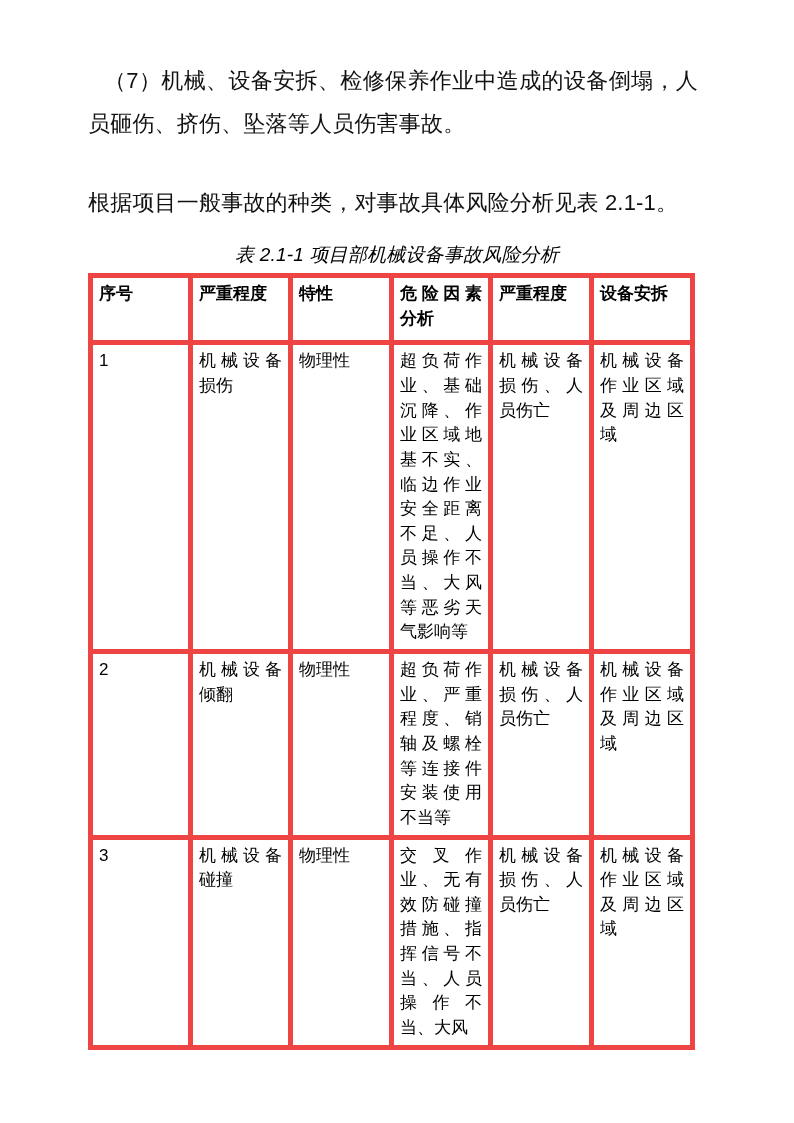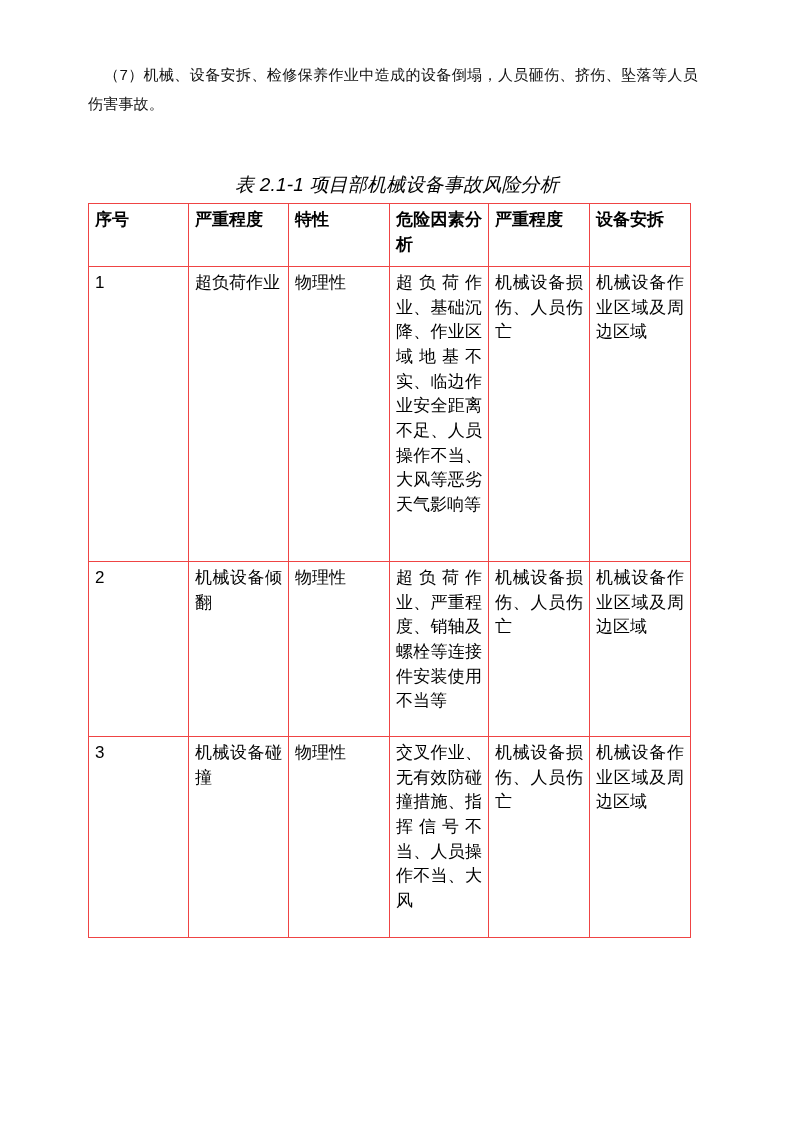"（7）机械、设备安拆、检修保养作业中造成的设备倒塌，人员砸伤、挤伤、坠落等人员伤" .para { font-size: 15px -> 22px }
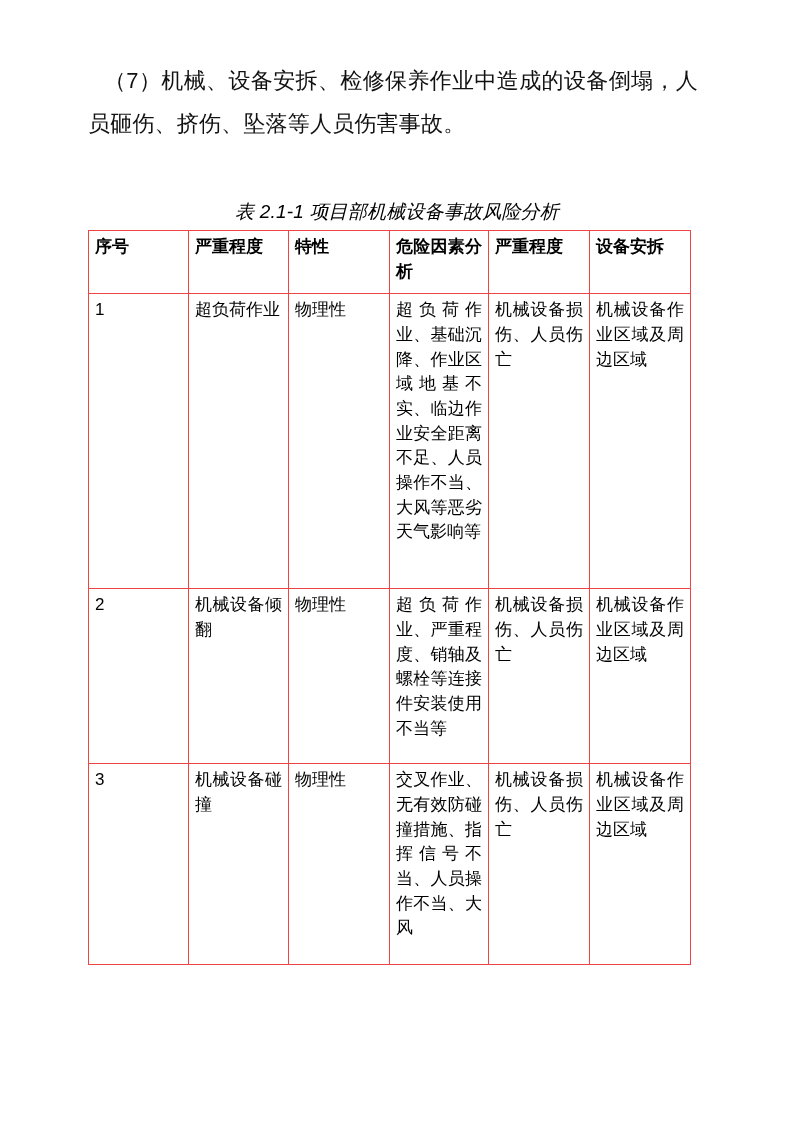"根据项目一般事故的种类，对事故具体风险分析见表 2.1-1。" p.para { html: none -> <p>根据项目一般事故的种类，对事故具体风险分析见表 2.1-1。</p> }
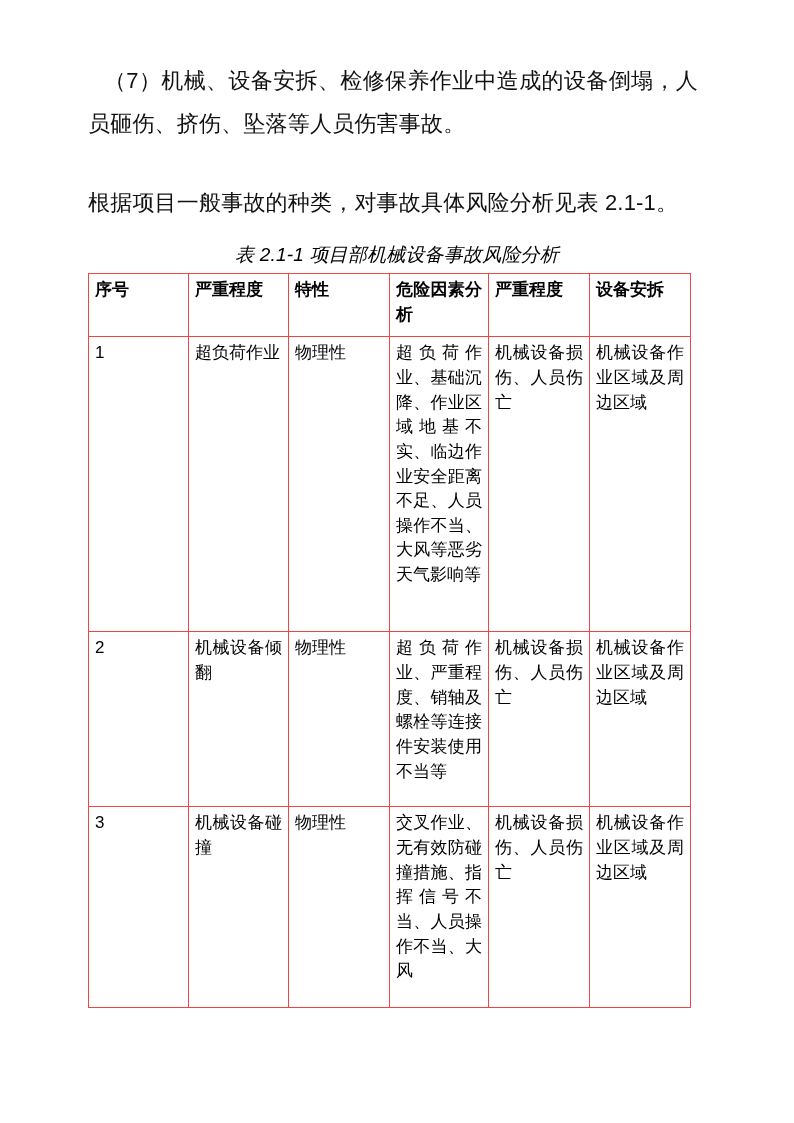"序号" table.risk-table th, table.risk-table td { border: 1px solid #ef4444 -> 5px solid #ef4444 }
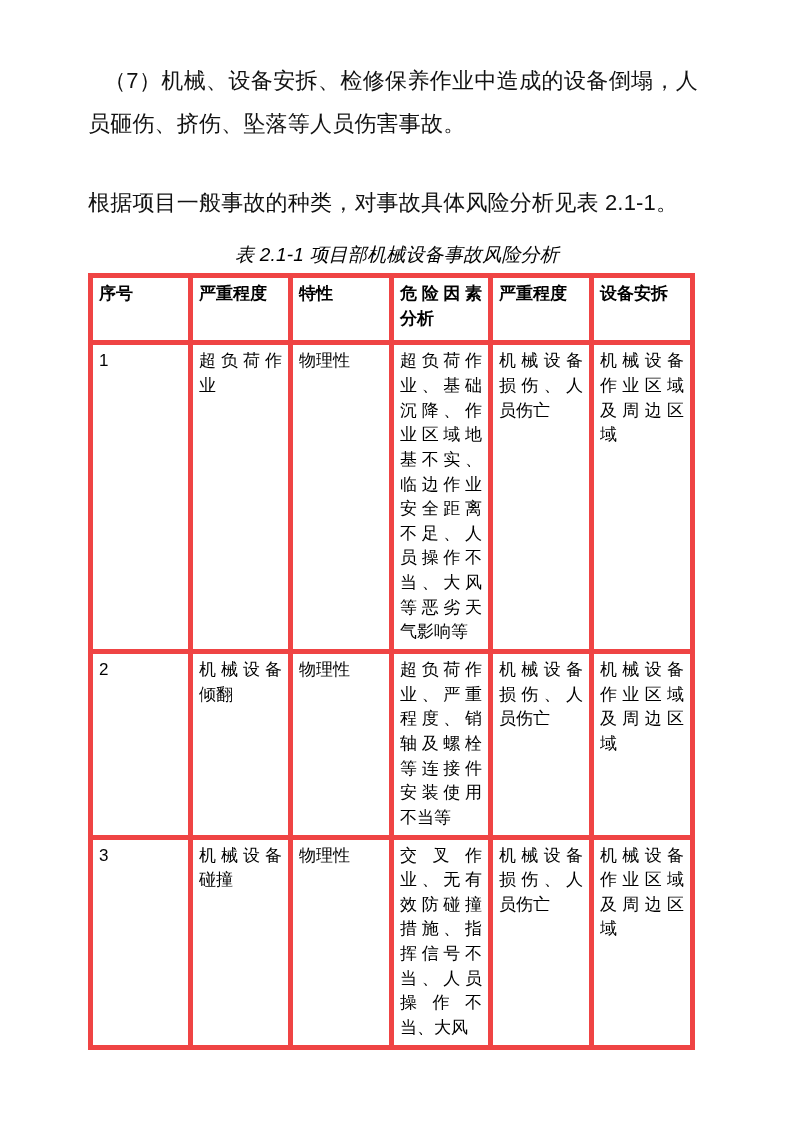"超负荷作业" td.justify { text: 超负荷作业 -> 机械设备损伤 }
